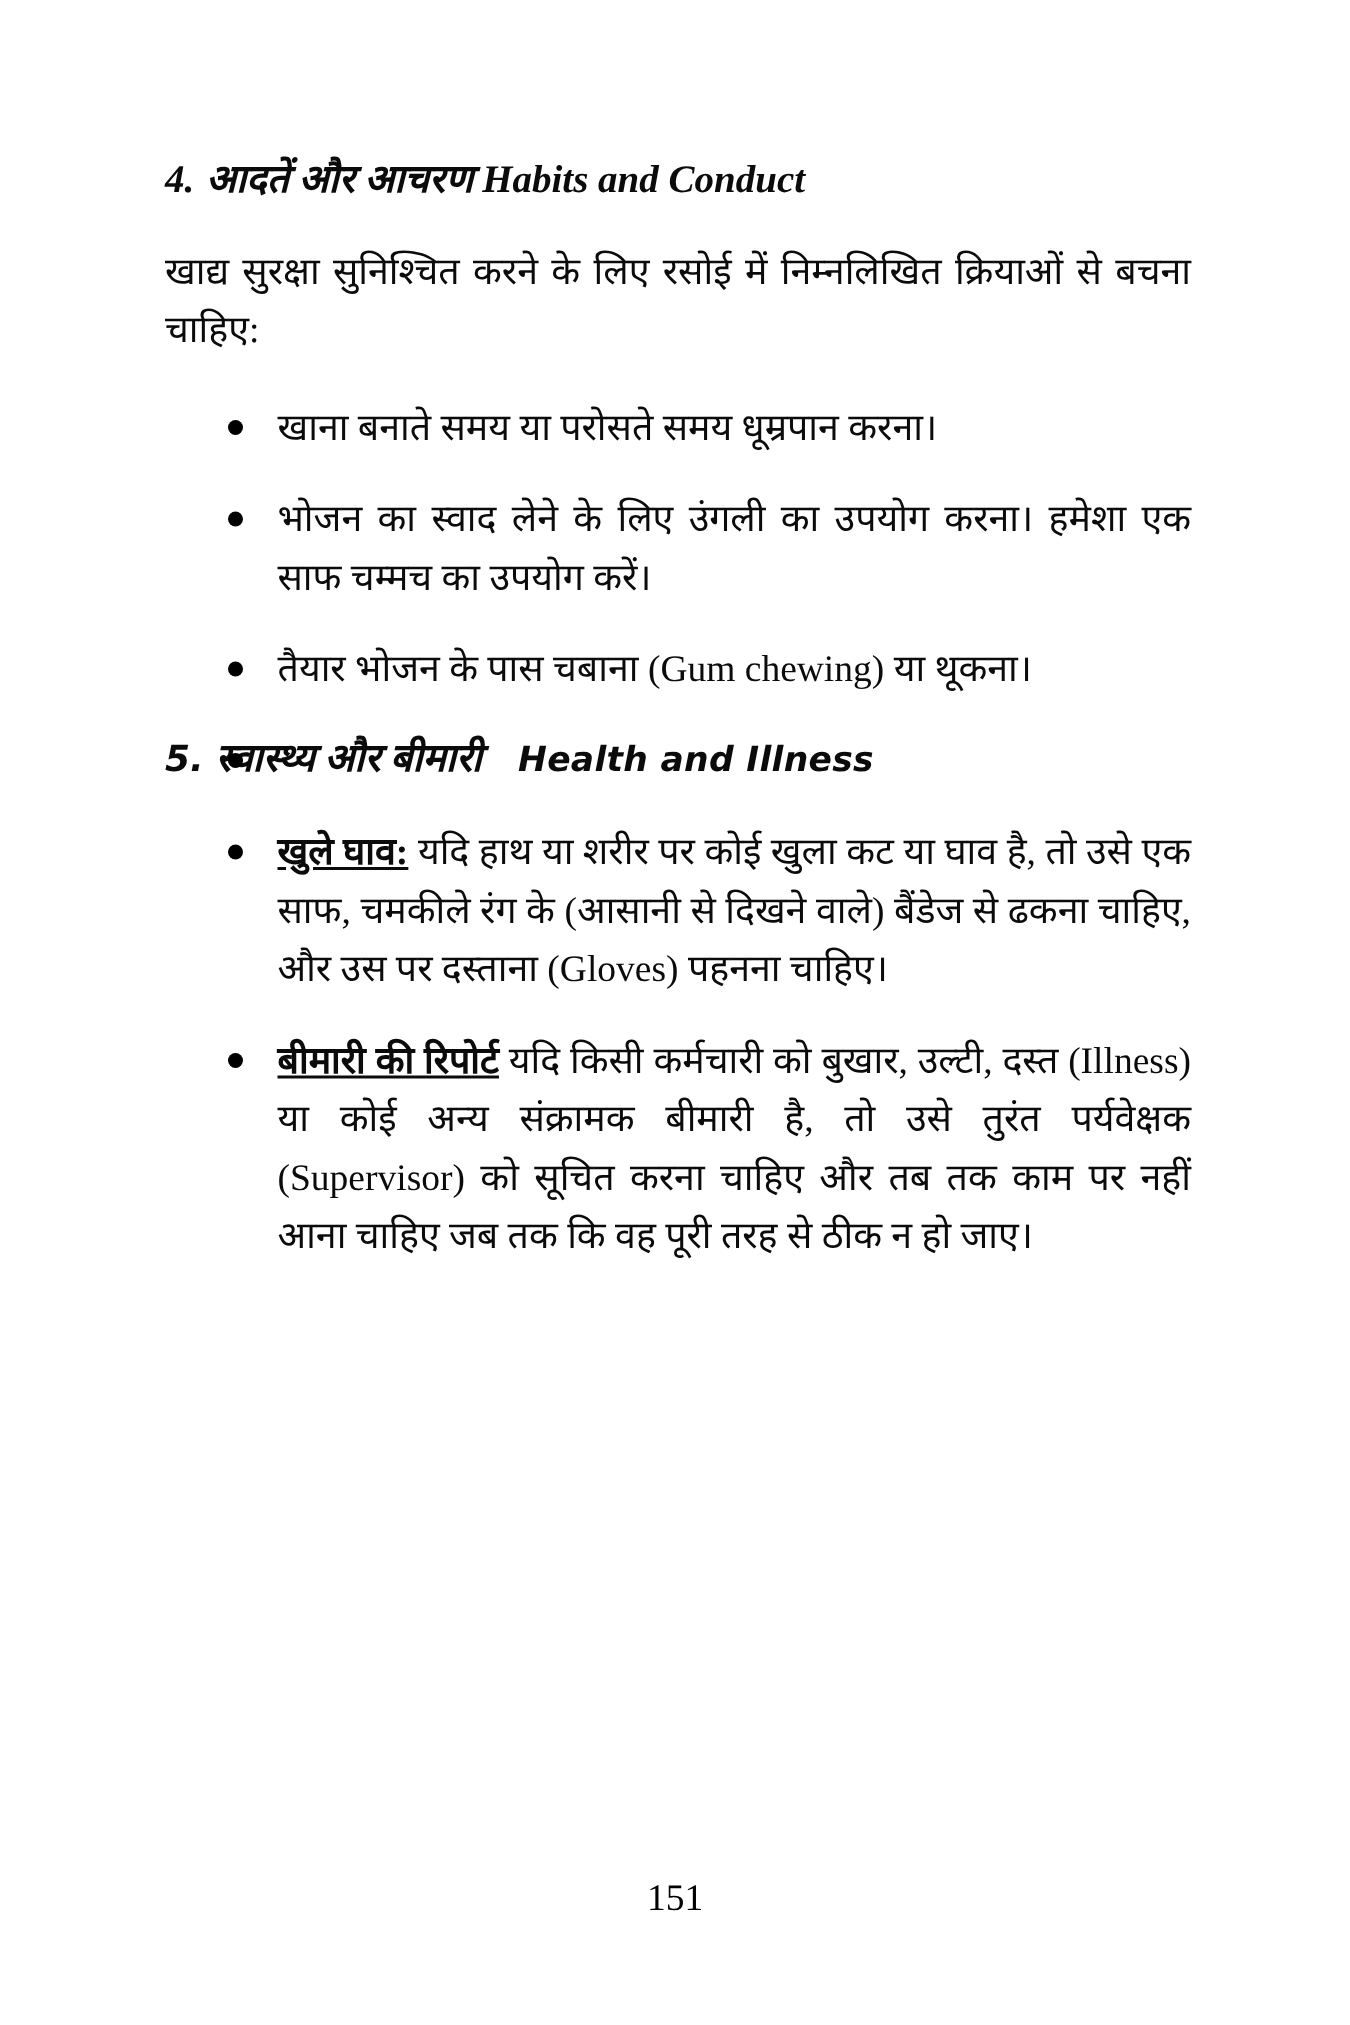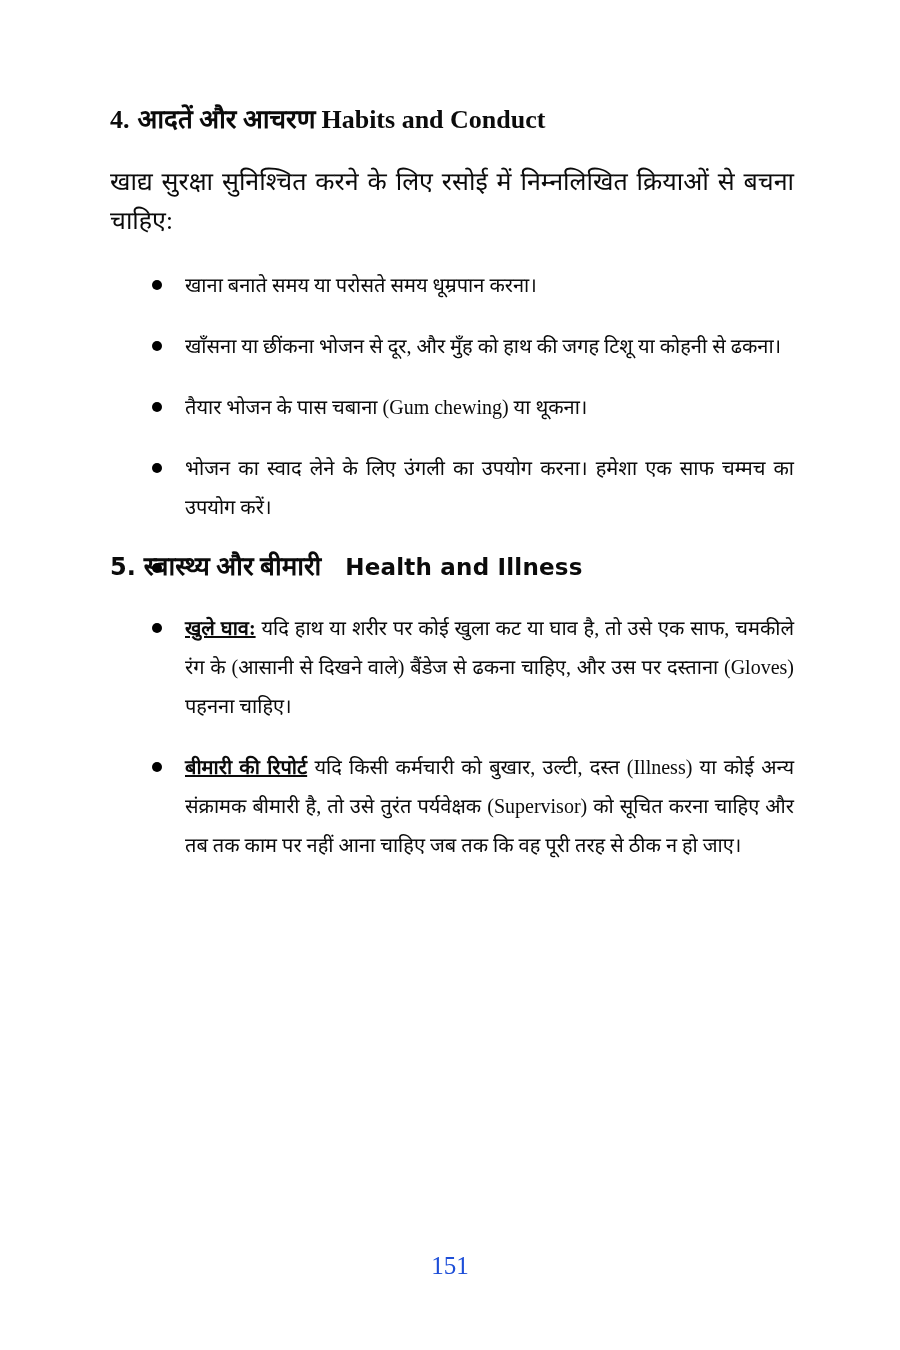"4. आदतें और आचरण Habits" .section-heading { font-style: none -> italic }
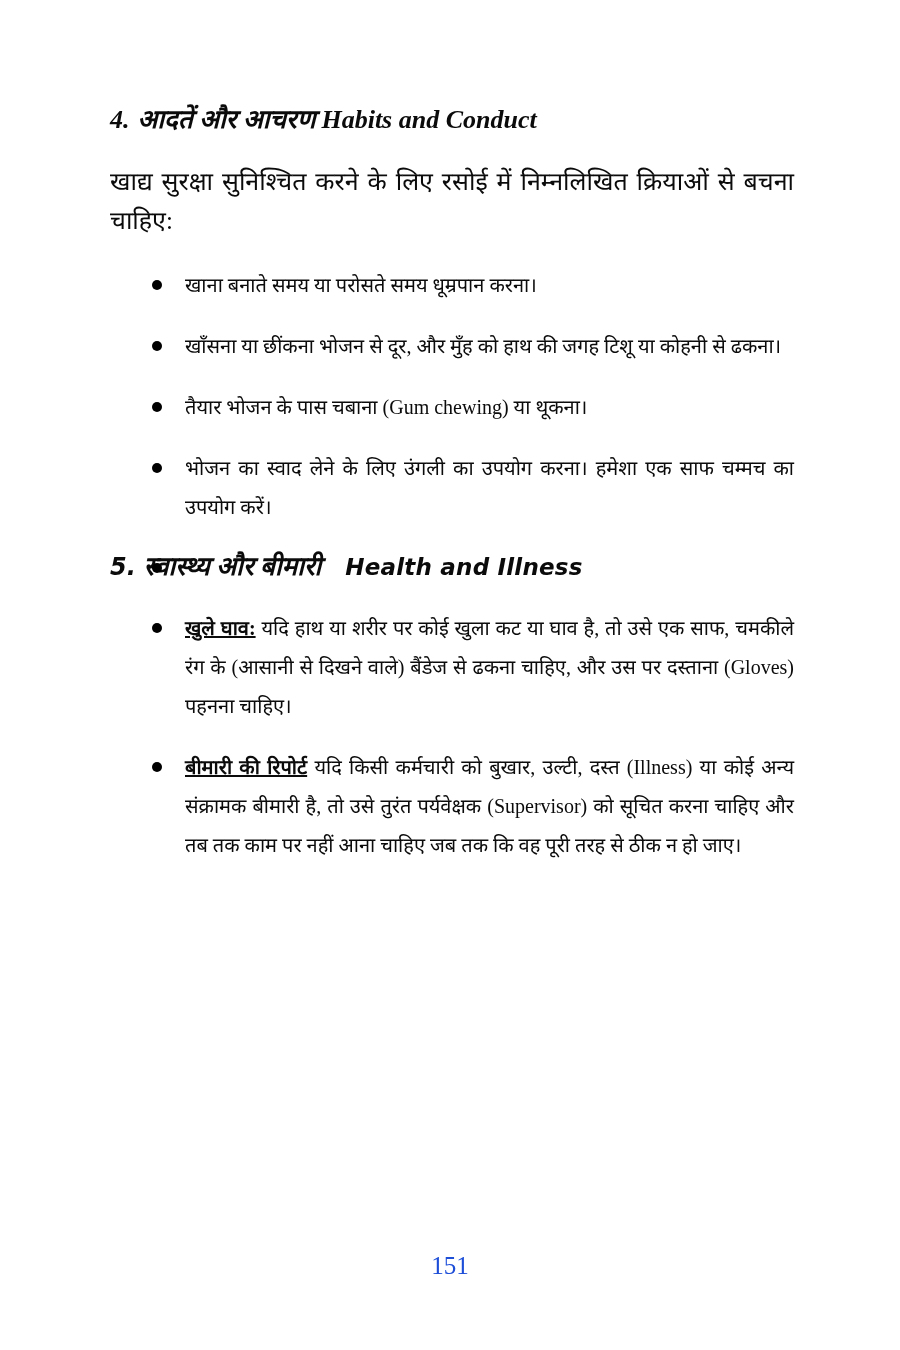"खाना बनाते समय या परोसते" ul.bullets li { font-size: 20px -> 25px }
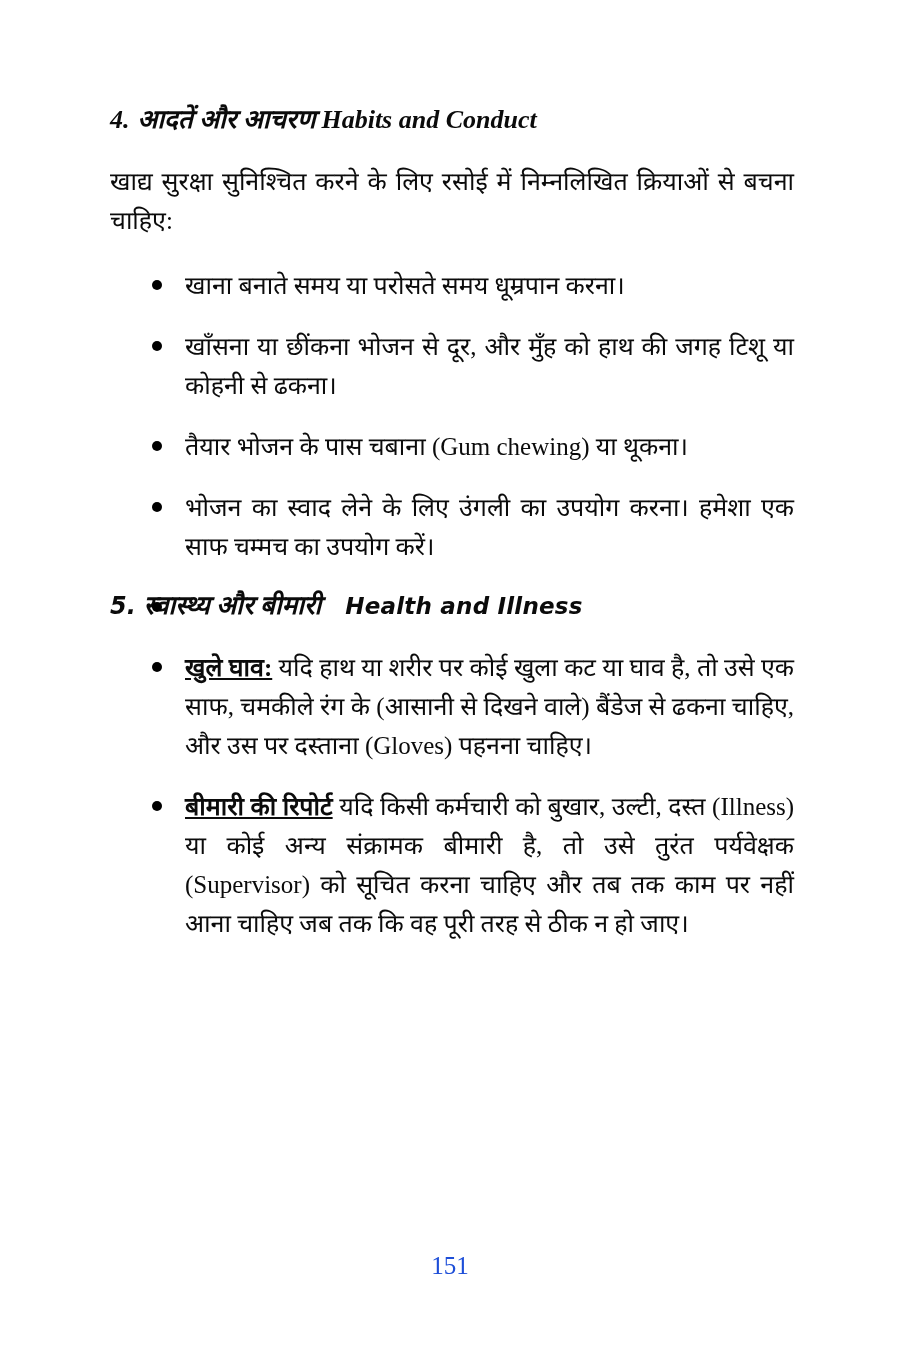"खाँसना या छींकना भोजन से" li { html: <li> <span></span> <span>खाँसना या छींकना भोजन से दूर, और मुँह को हाथ की जगह टिशू या कोहनी से ढकना।</span> </li> -> none }
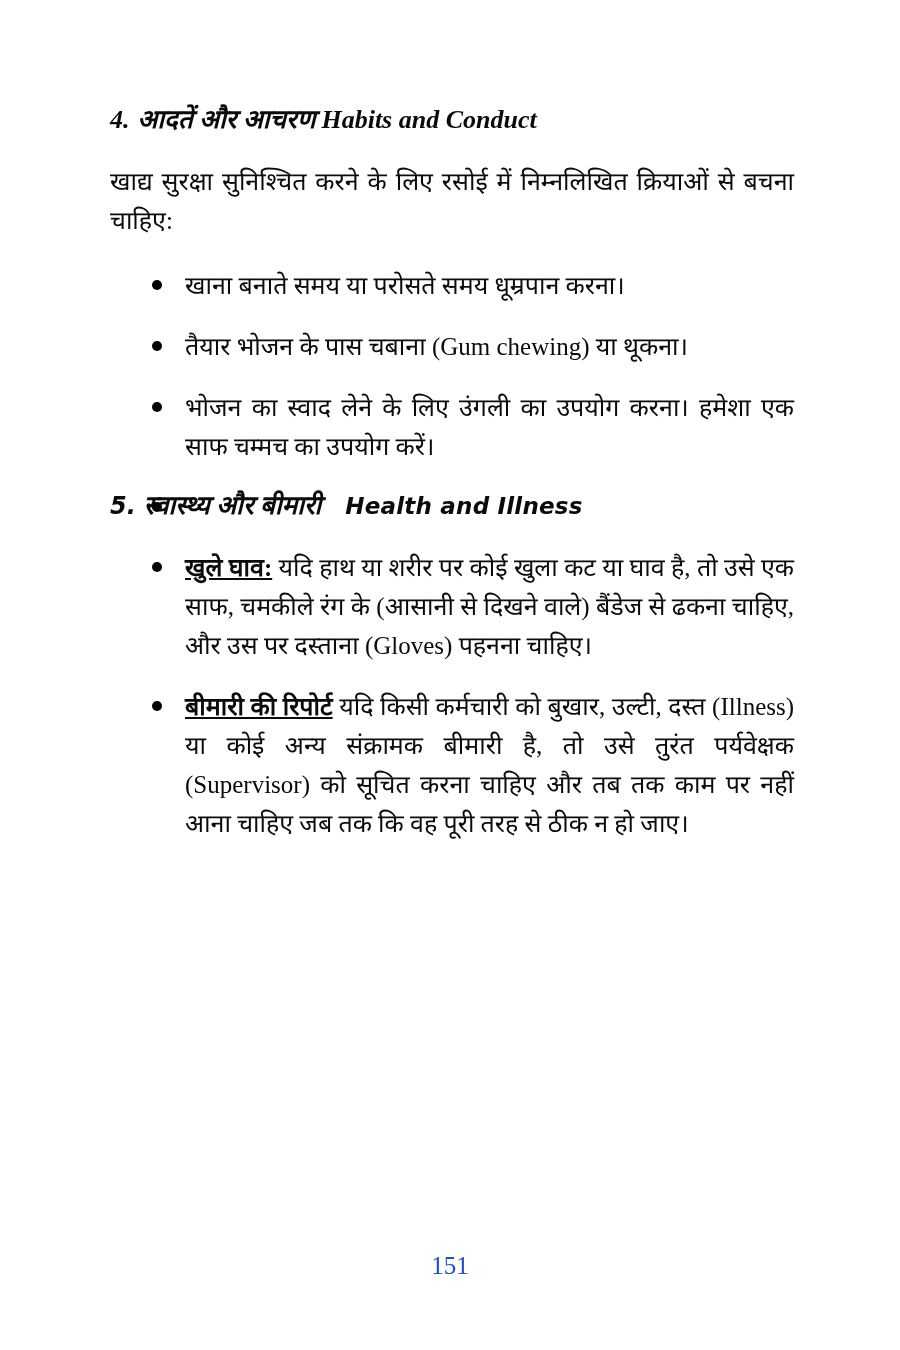"तैयार भोजन के पास चबाना" li { order: before "भोजन का स्वाद लेने के" -> after "भोजन का स्वाद लेने के" }
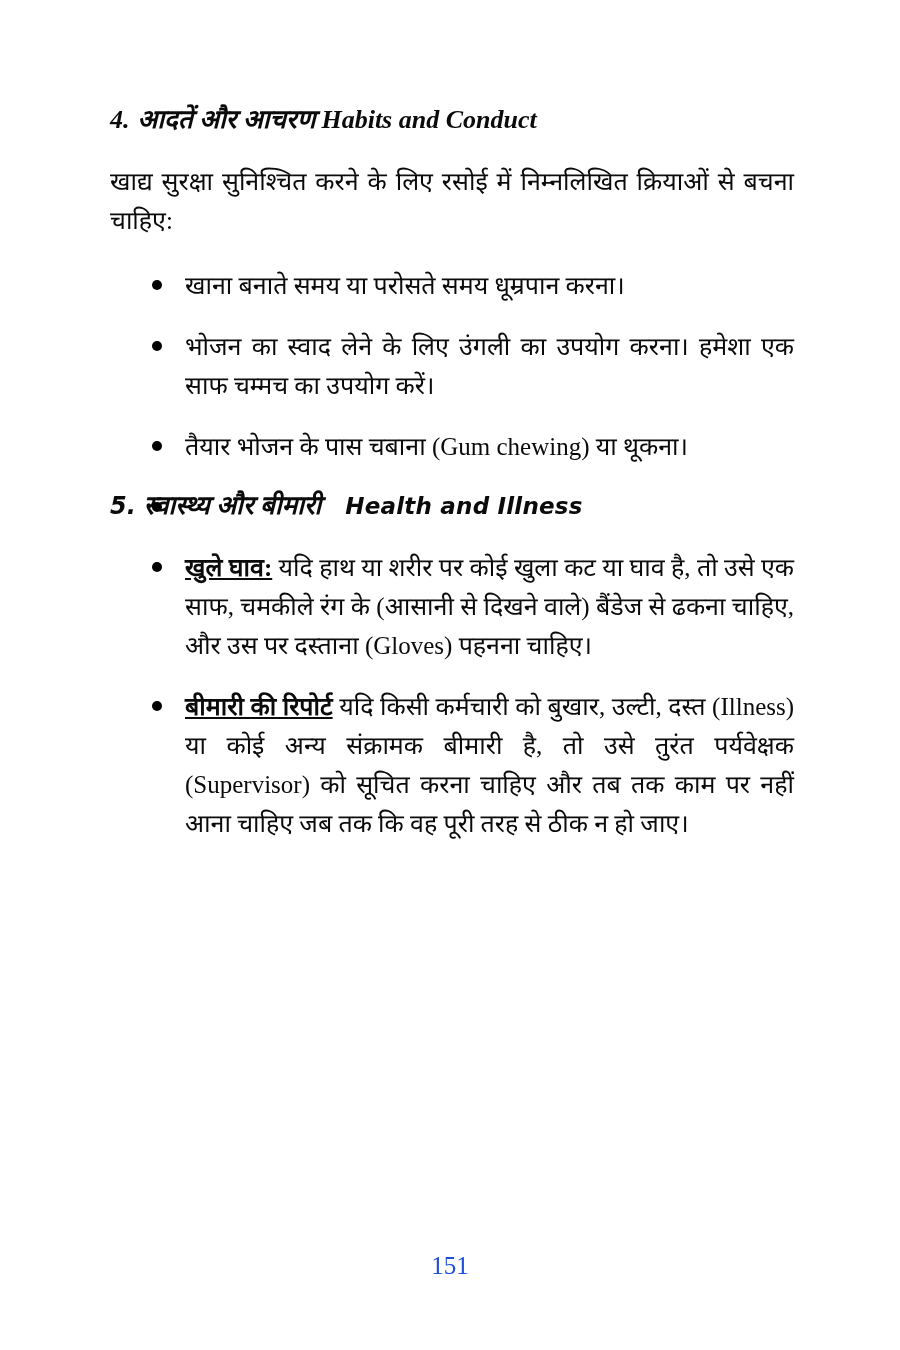"151" .page-number { color: #1d4ed8 -> #000000 }
